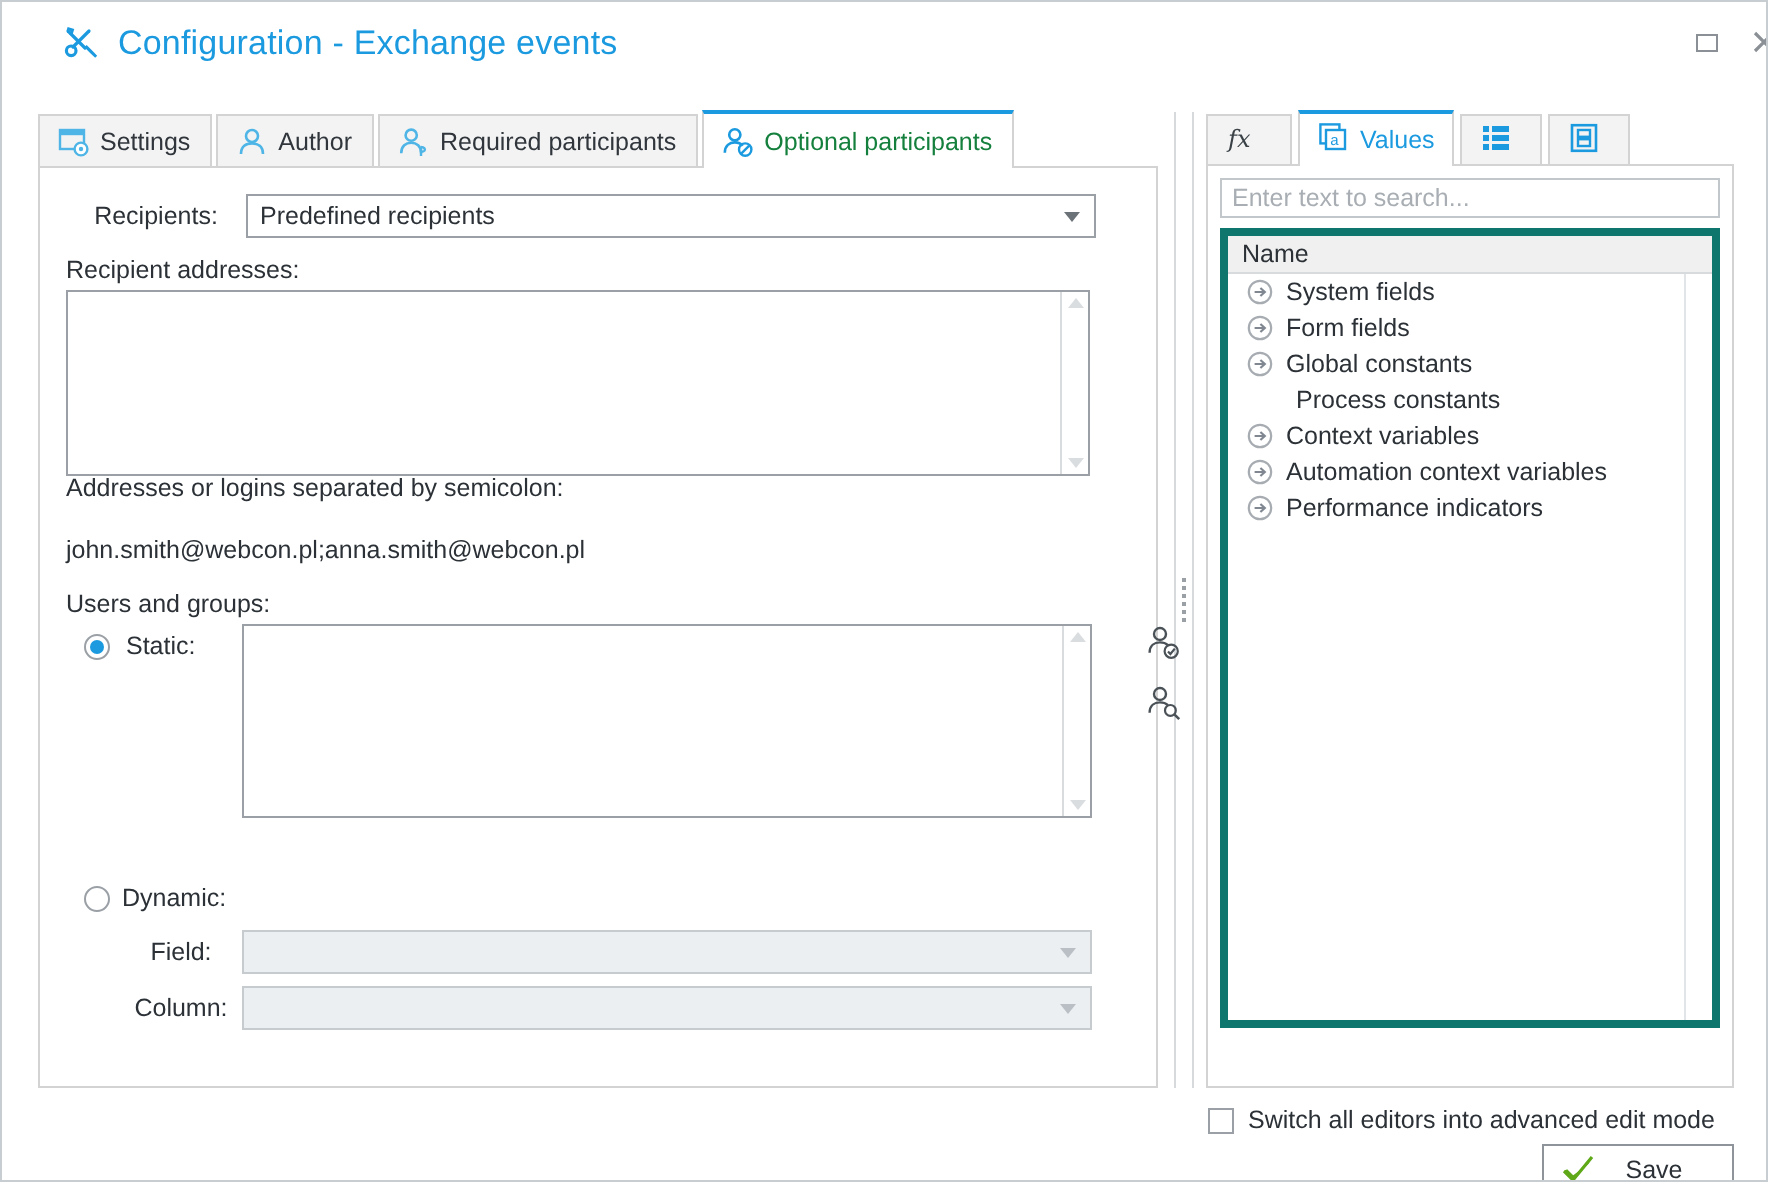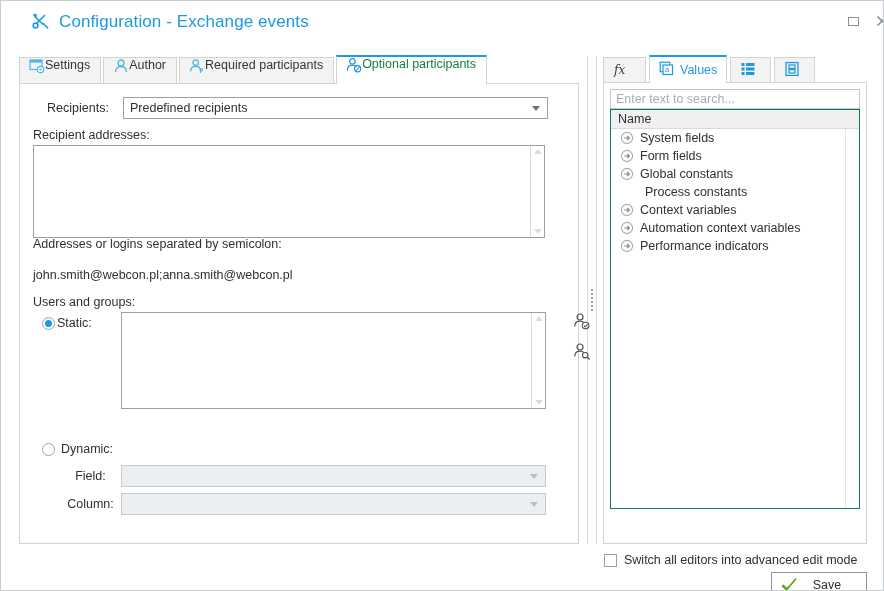"Settings" .tab { align-items: none -> center; gap: none -> 5px }
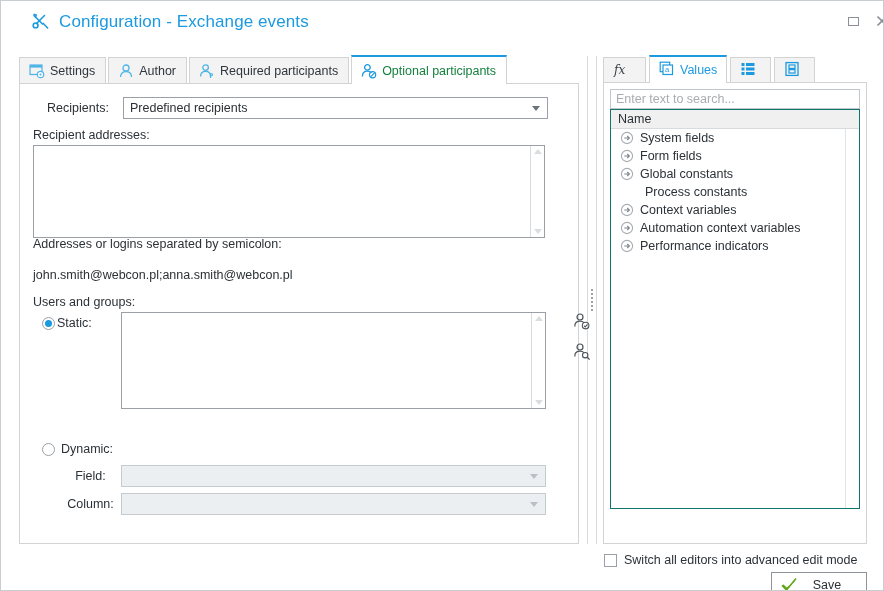"Name" .tree { border: 1px solid #0f766e -> 4px solid #0f766e; margin-top: none -> 5px }
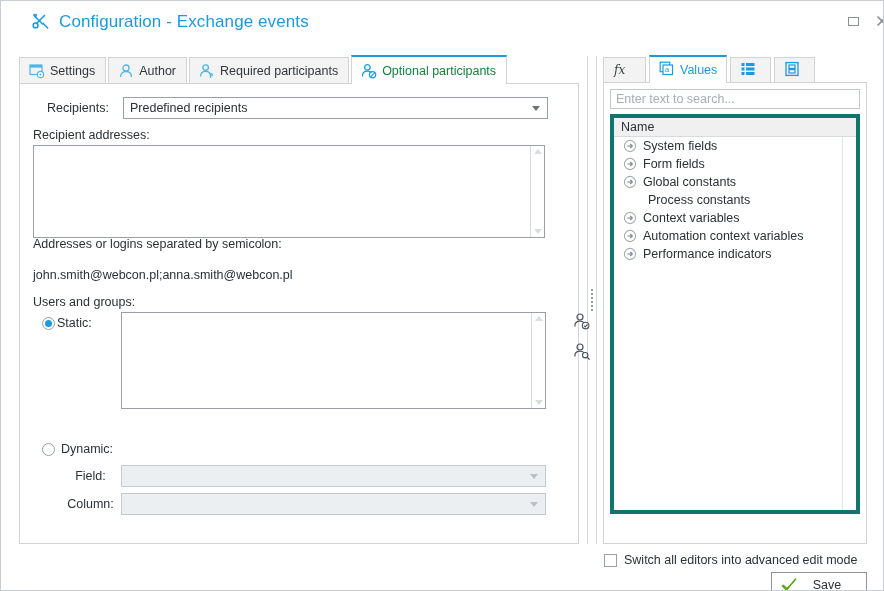"Static:" div.row { gap: 2px -> 8px }
